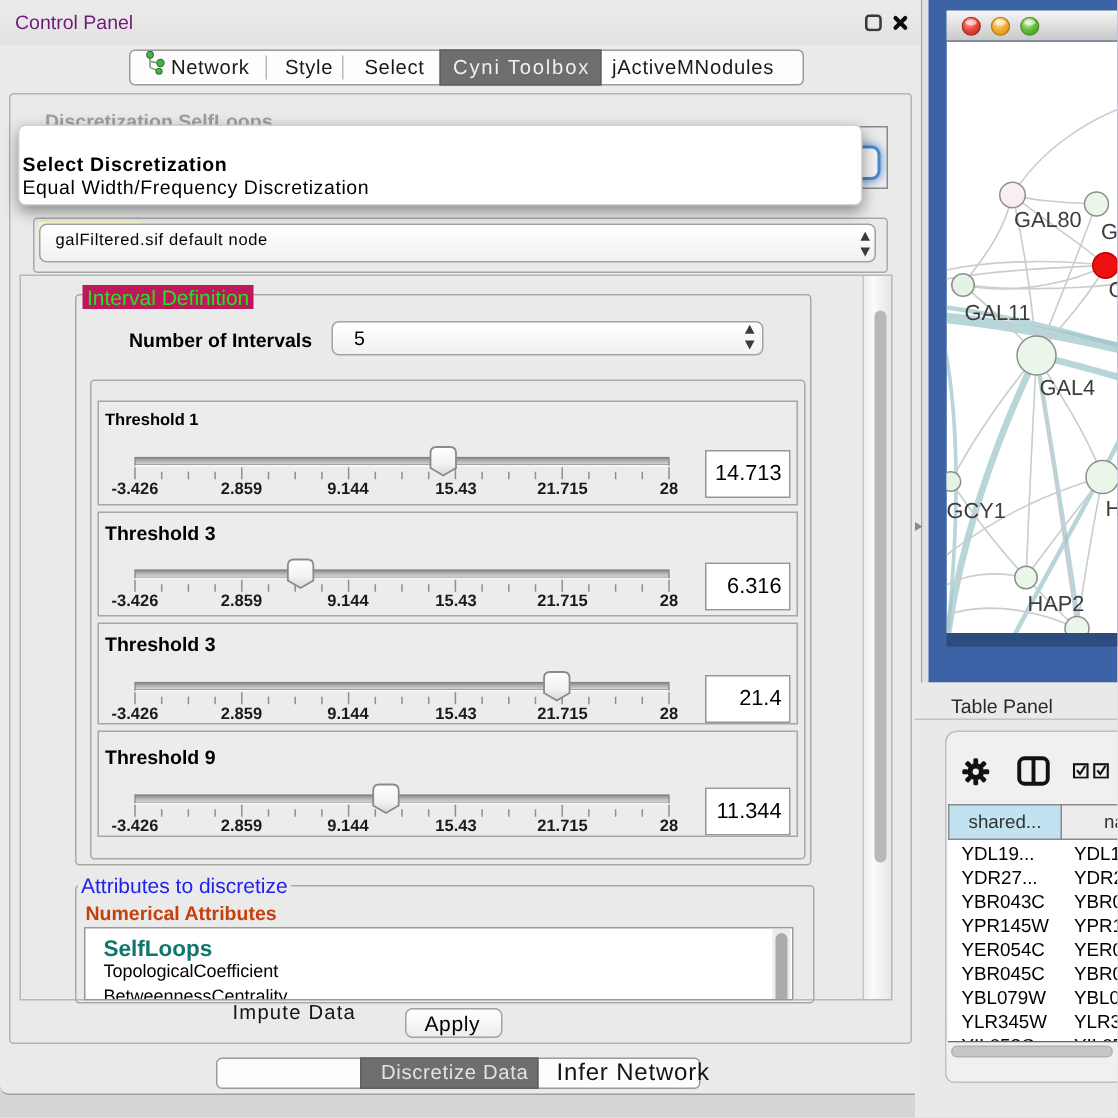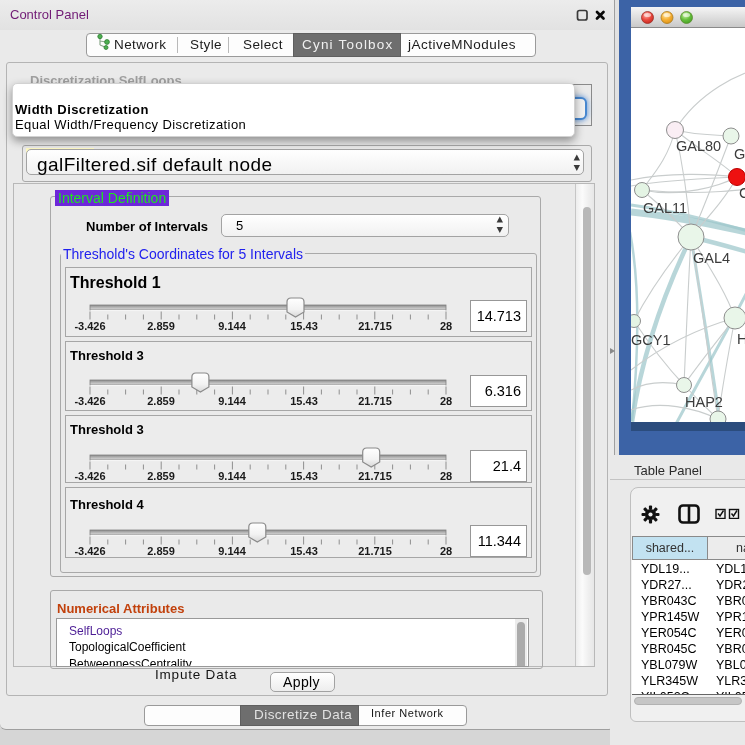"Width Discretization" div.txt { text: Width -> Select }
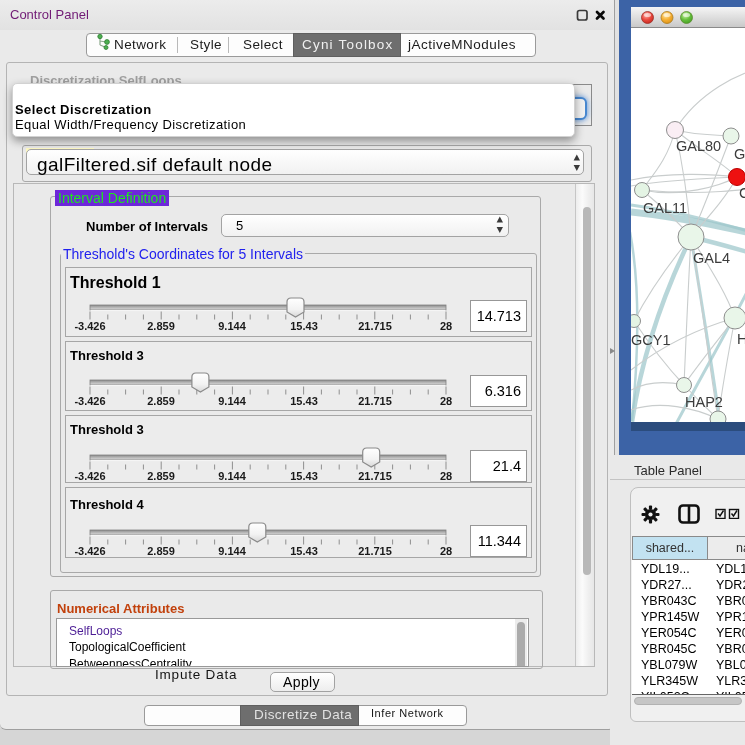"galFiltered.sif default node" div.txt { font-size: 19px -> 11px }
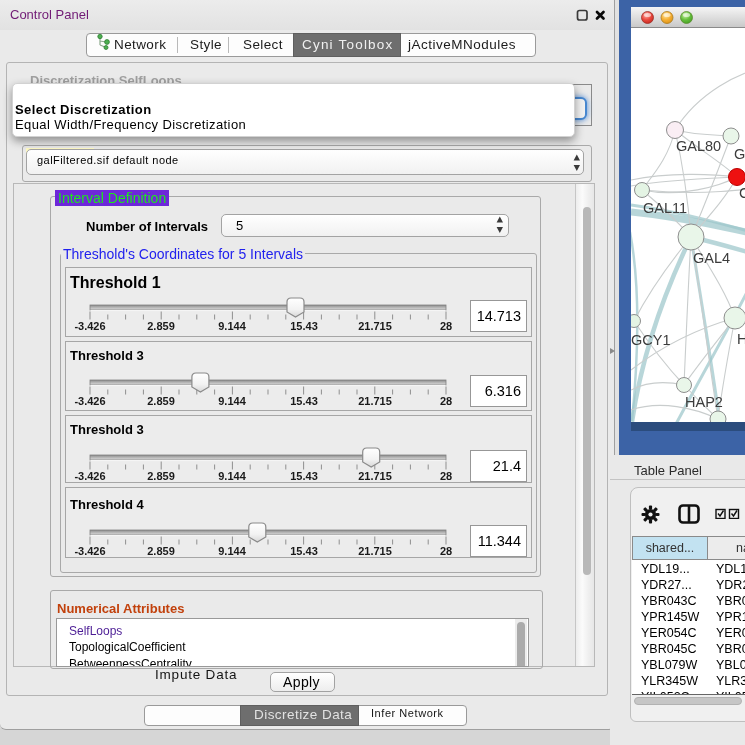"Interval Definition" div.txt { background: #6d28d9 -> #be185d }
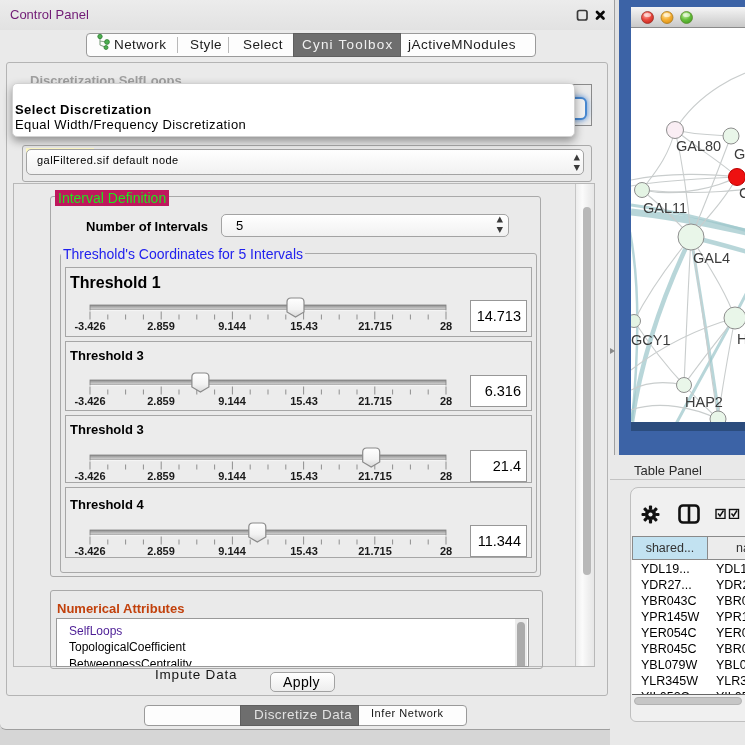"Threshold's Coordinates for 5 Intervals" div.txt { html: <div>Threshold's Coordinates for 5 Intervals</div> -> none }
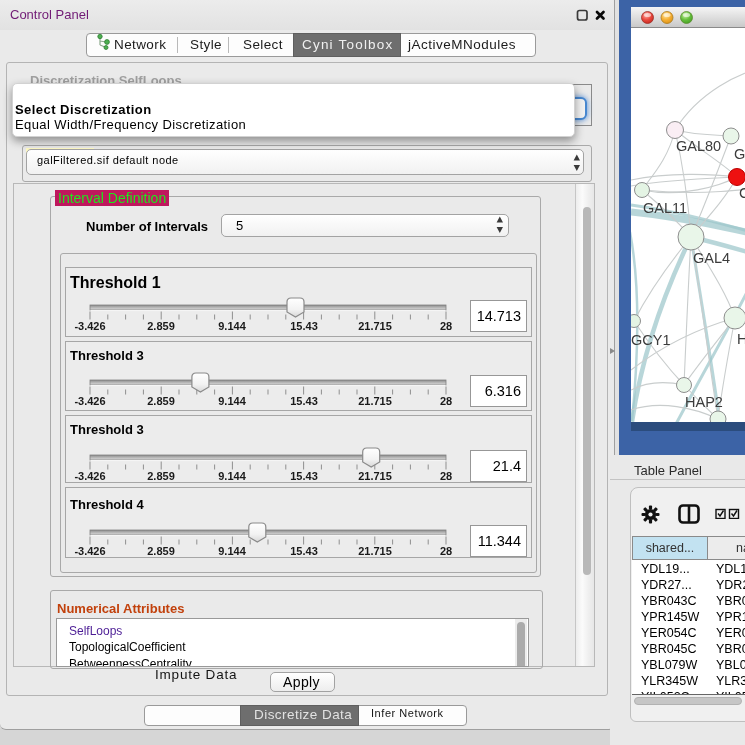"Threshold 1" div.txt { font-size: 16px -> 11px }
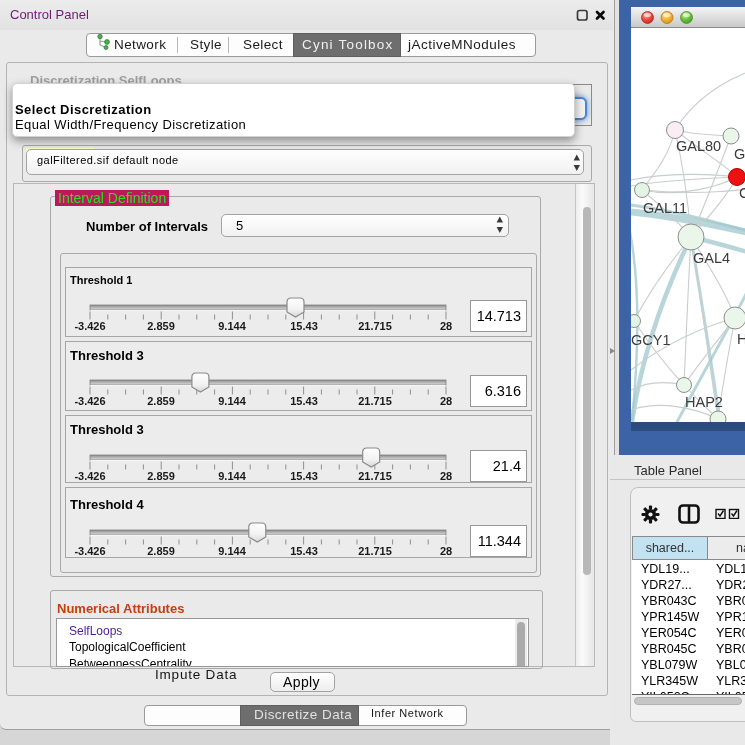"Threshold 4" div.txt { text: 4 -> 9 }
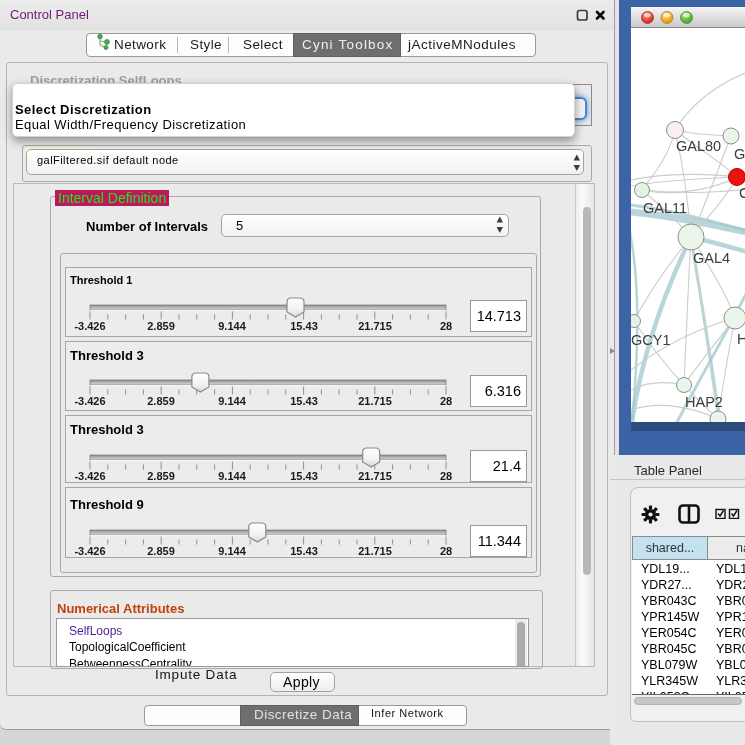"Attributes to discretize" div.txt { html: none -> <div>Attributes to discretize</div> }
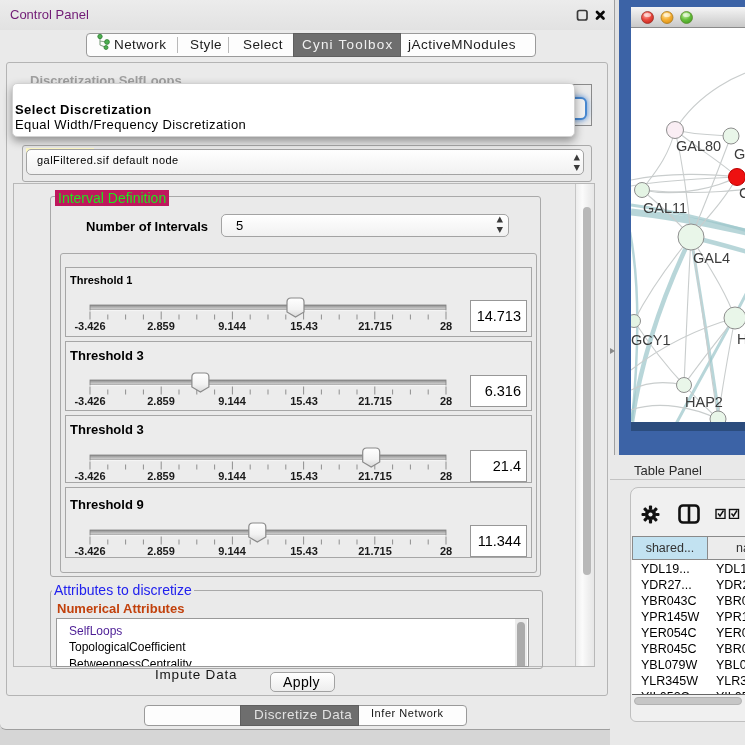"SelfLoops" div { color: #4c1d95 -> #0f766e; font-size: 12px -> 15px; font-weight: none -> bold }
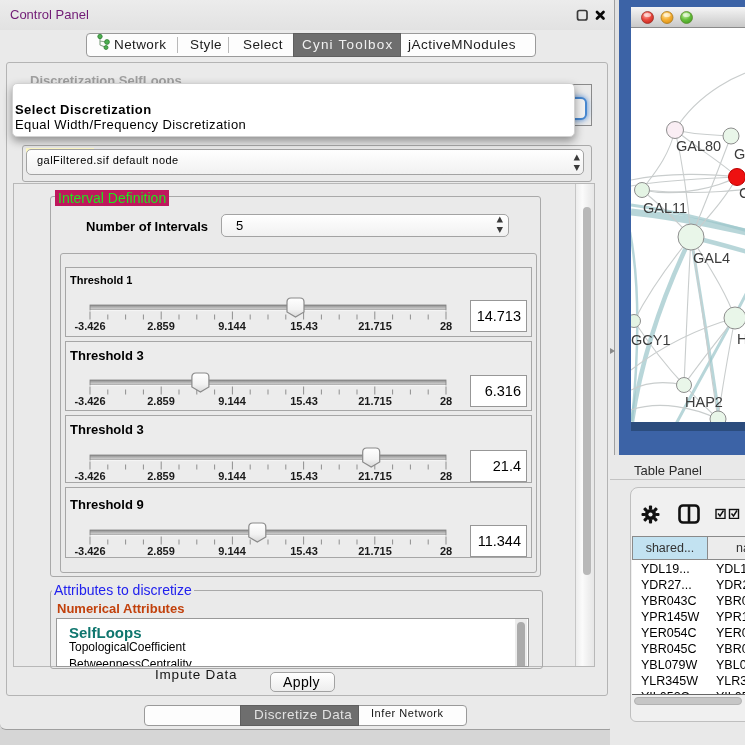"Infer Network" div.txt { font-size: 11px -> 16px }
